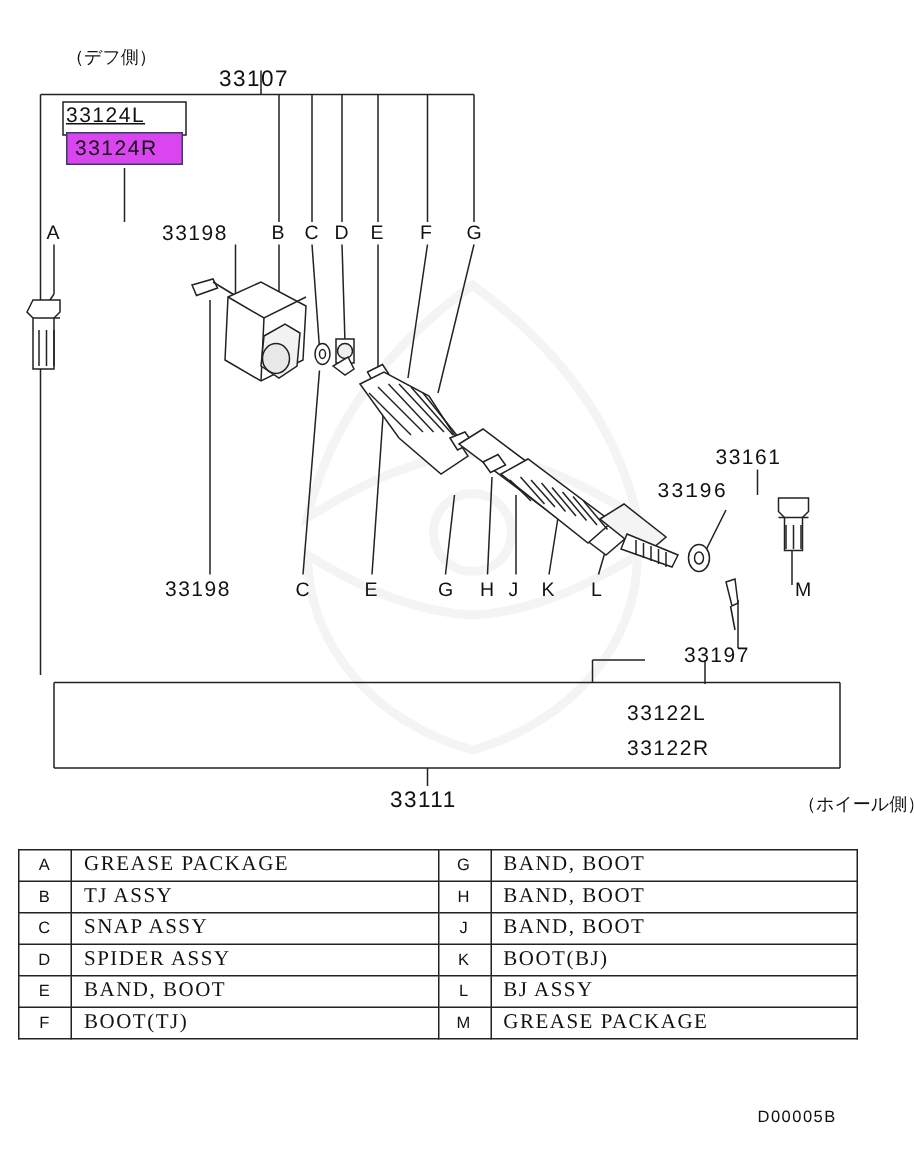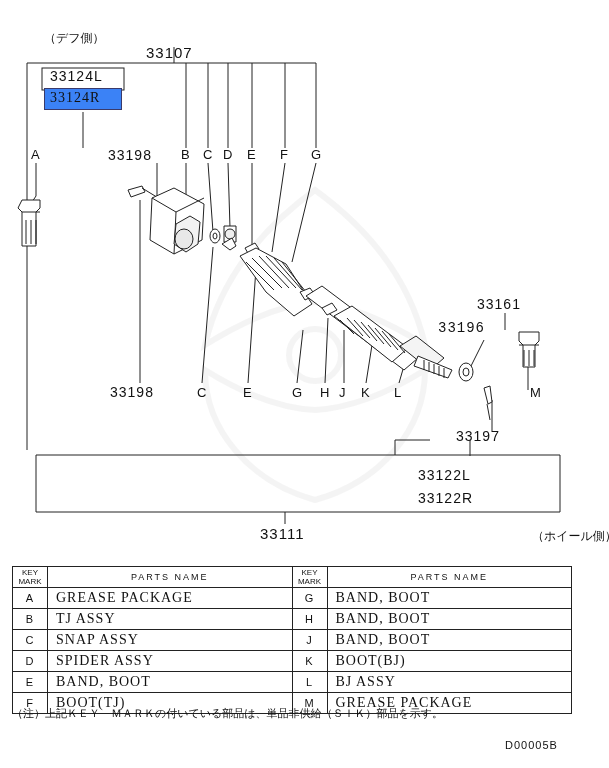"33124L" div.lbl { left: 50px -> 44px; text-decoration: none -> underline }
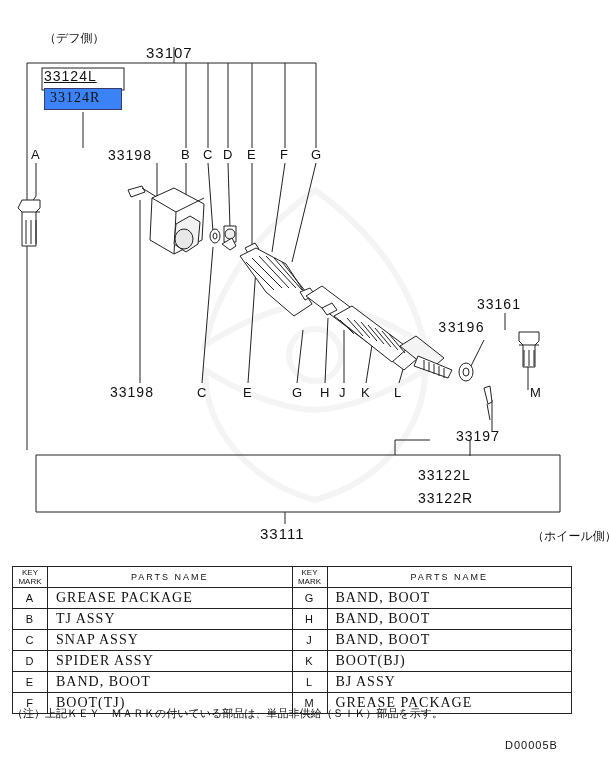"33124R" .hl { background: #3b82f6 -> #d946ef; font-family: Liberation Serif, serif -> none }
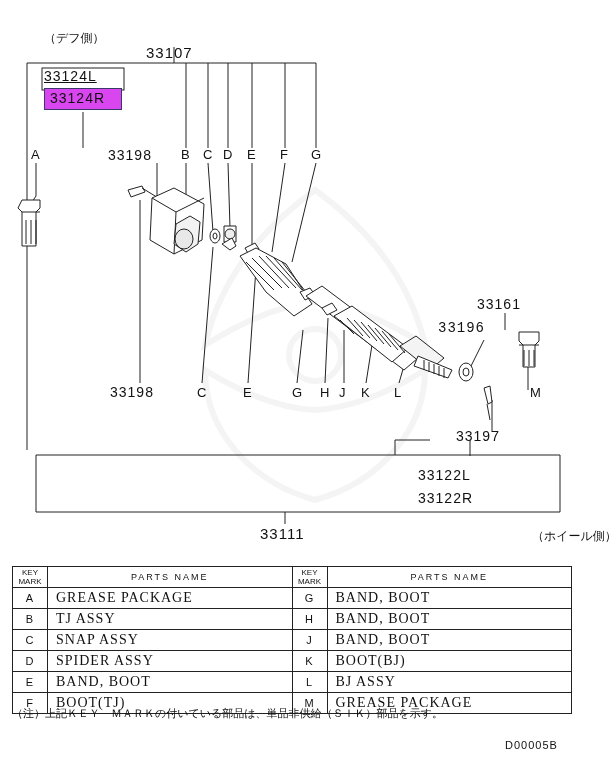"KEY" tr { html: <tr> <td> <div>KEY</div> <div>MARK</div> </td> <td>PARTS NAME</td> <td> <div>KEY</div> <div>MARK</div> </td> <td>PARTS NAME</td> </tr> -> none }
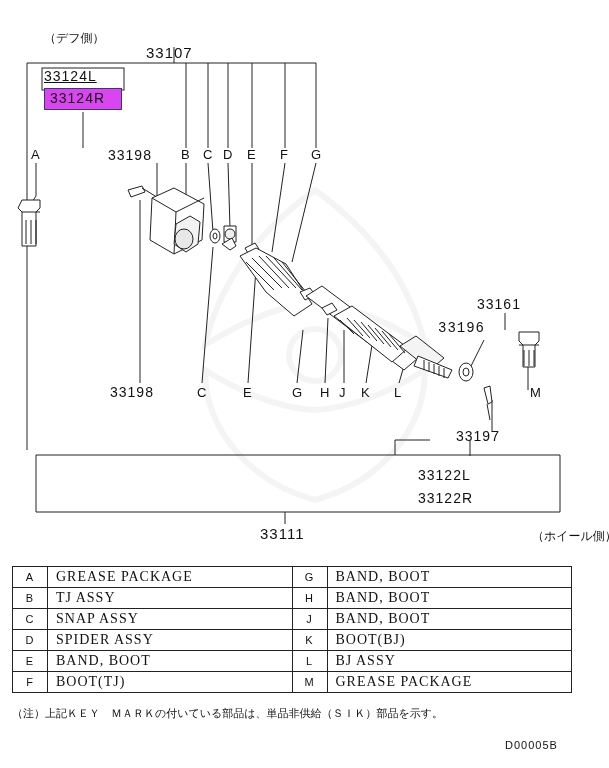"（注）上記ＫＥＹ ＭＡＲＫの付いている部品は、単品非供給（ＳＩＫ）部品を示す。" div.note { html: <div>（注）上記ＫＥＹ ＭＡＲＫの付いている部品は、単品非供給（ＳＩＫ）部品を示す。</div> -> none }
